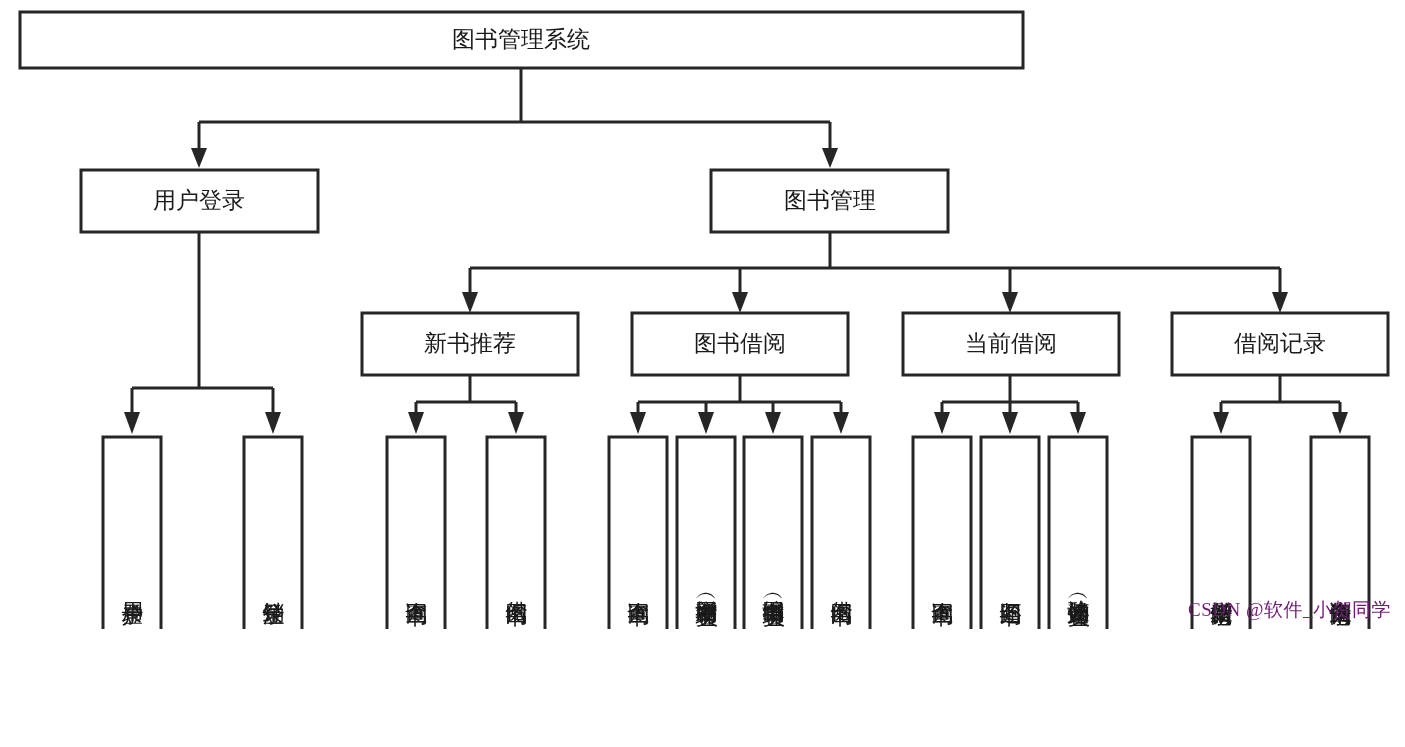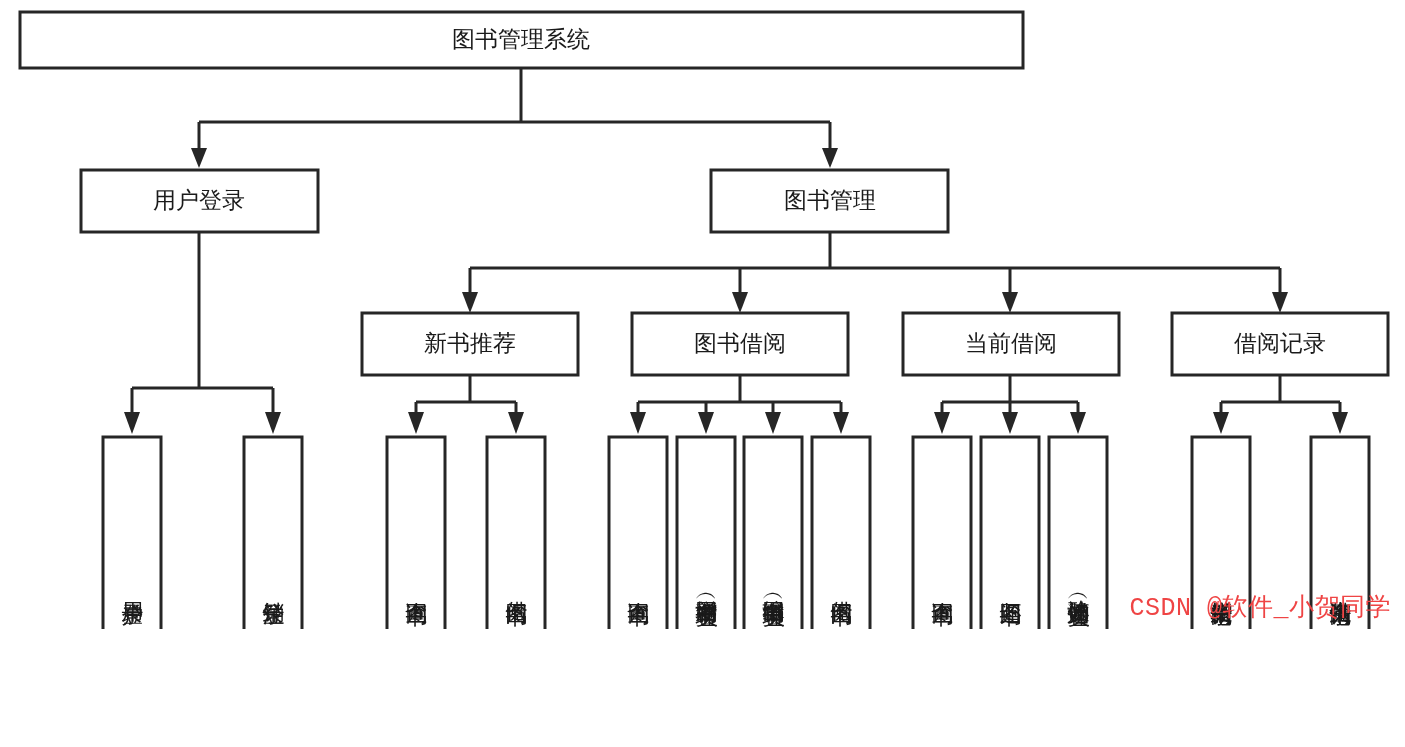"CSDN @软件_小贺同学" .watermark { color: #ef4444 -> #701a75; font-family: Liberation Mono, monospace -> Liberation Serif, serif; font-size: 25px -> 19px }
